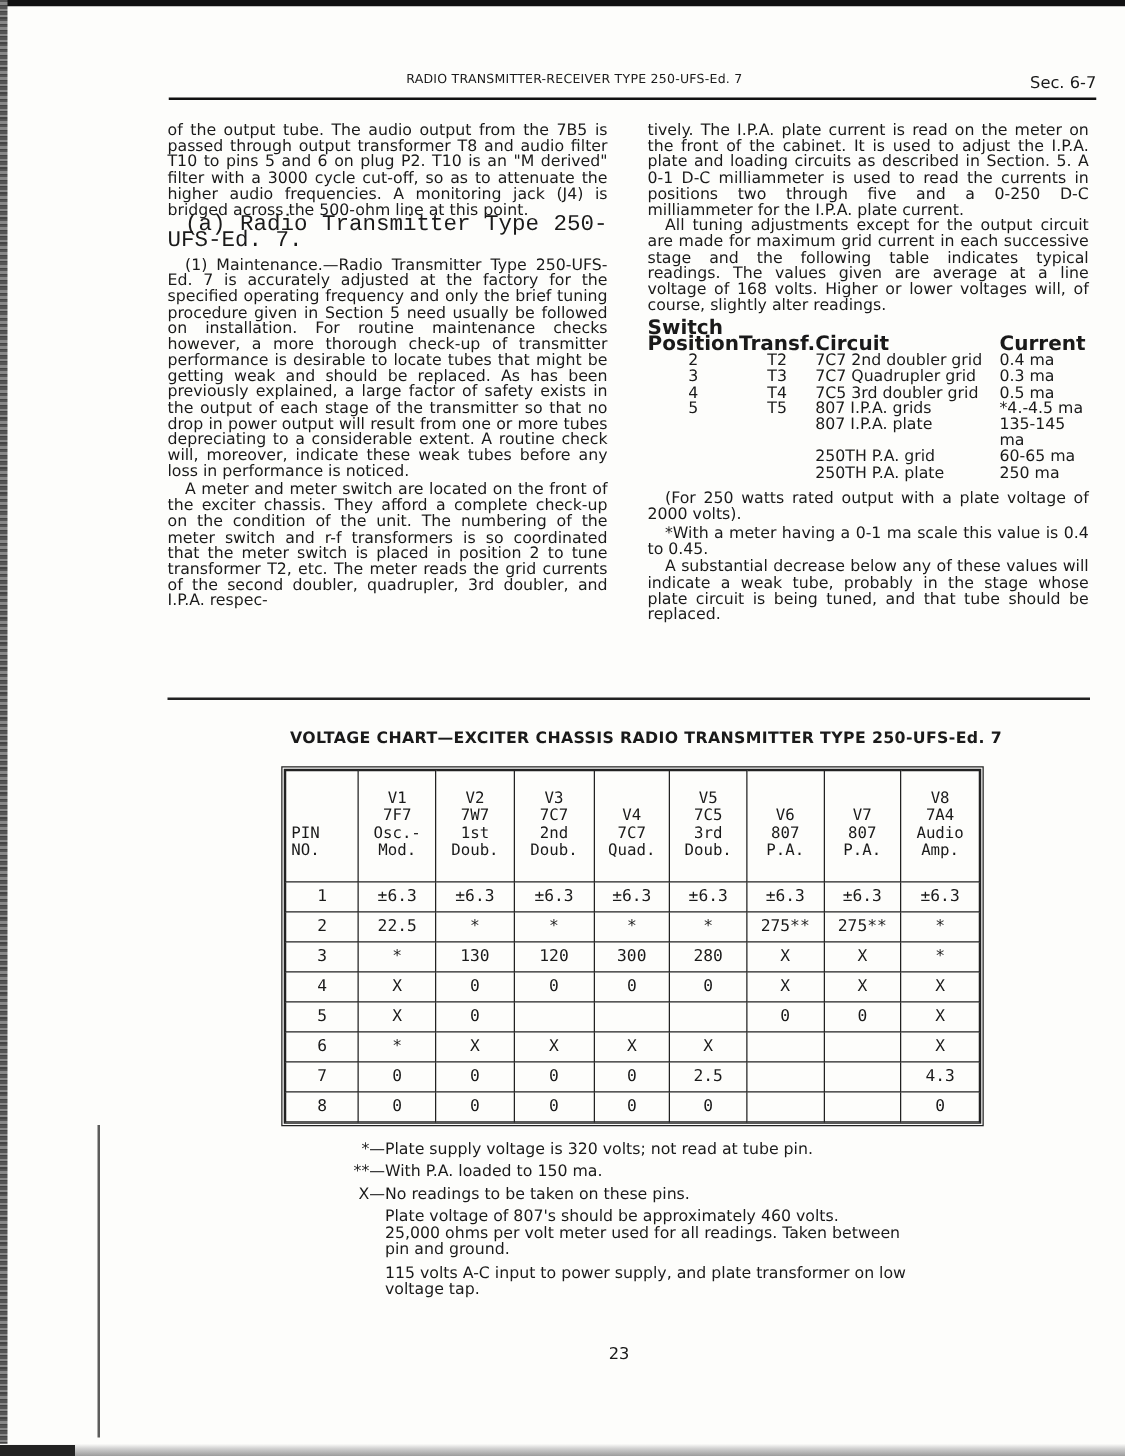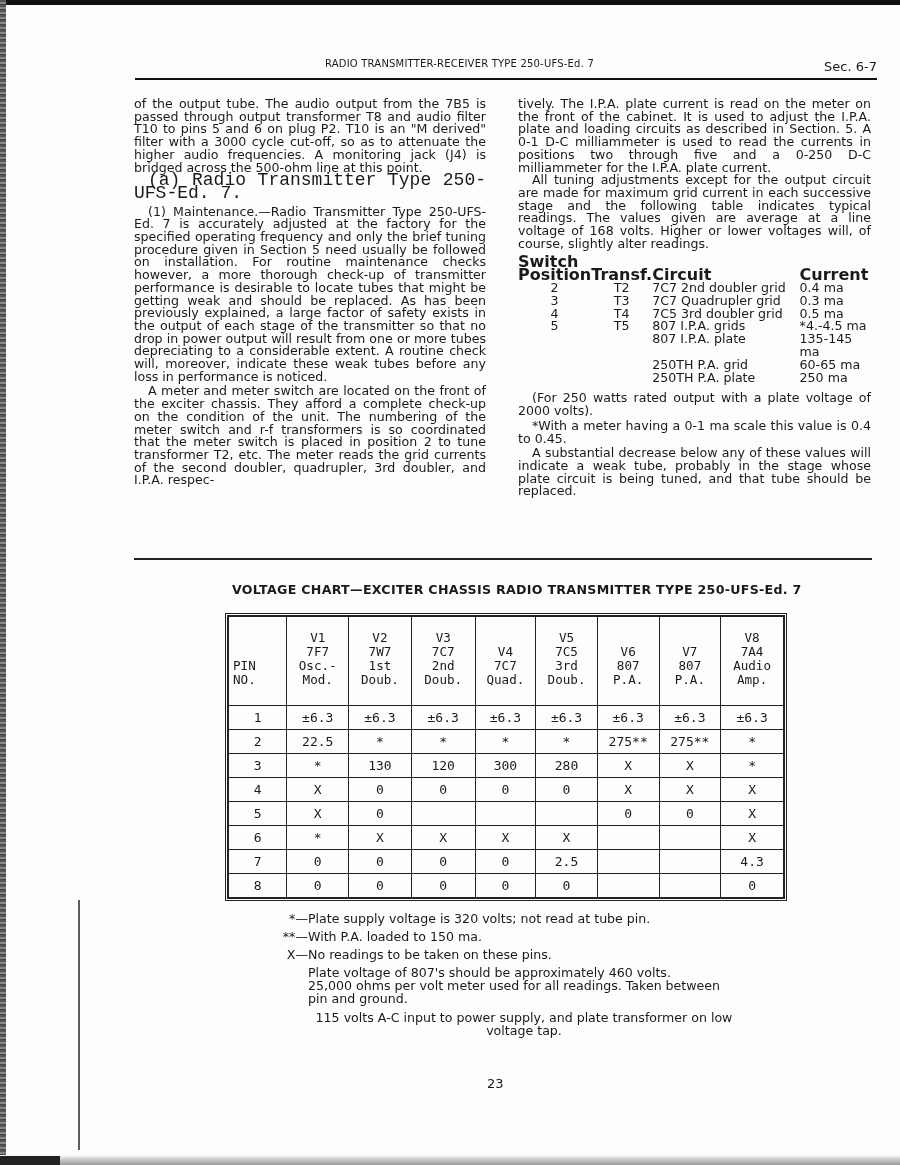"115 volts A-C input to" .note-sub.sp { text-align: center -> none }
